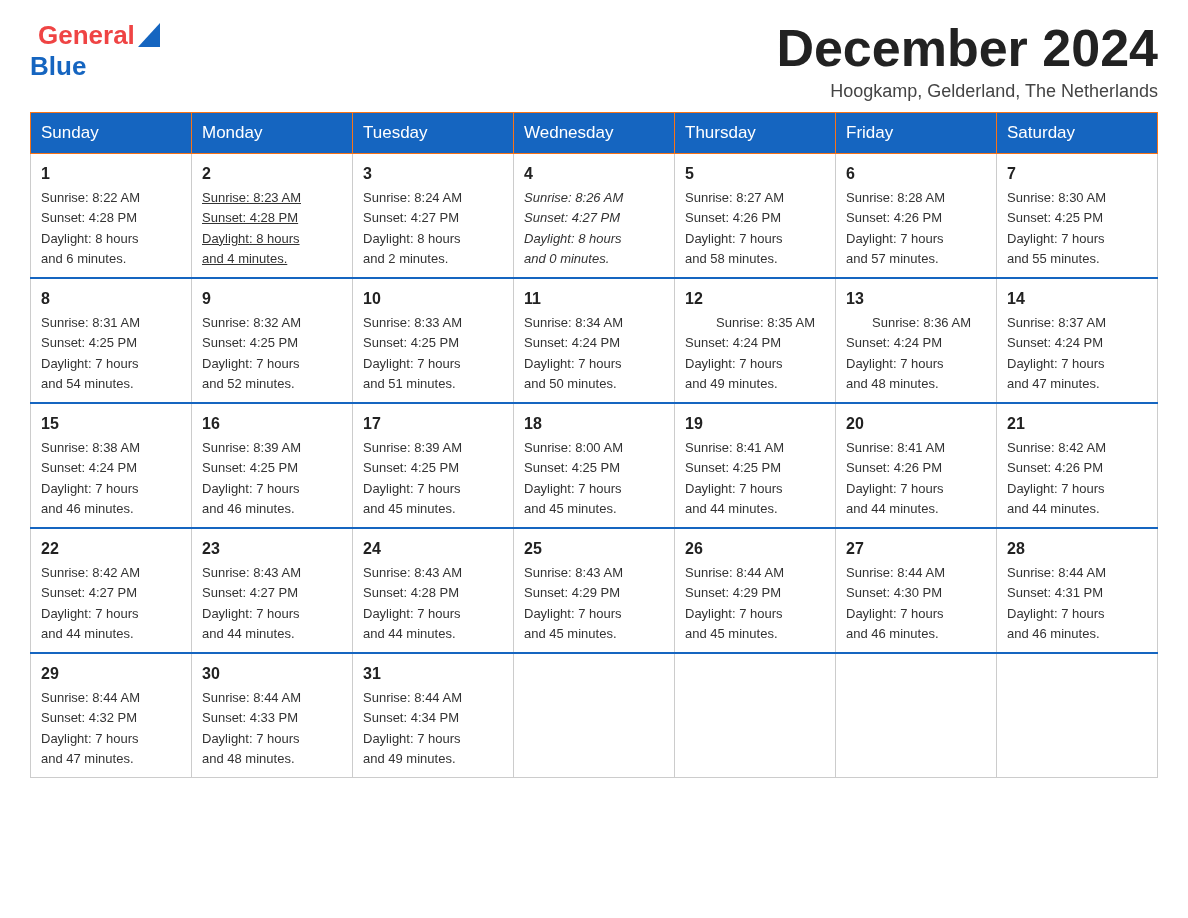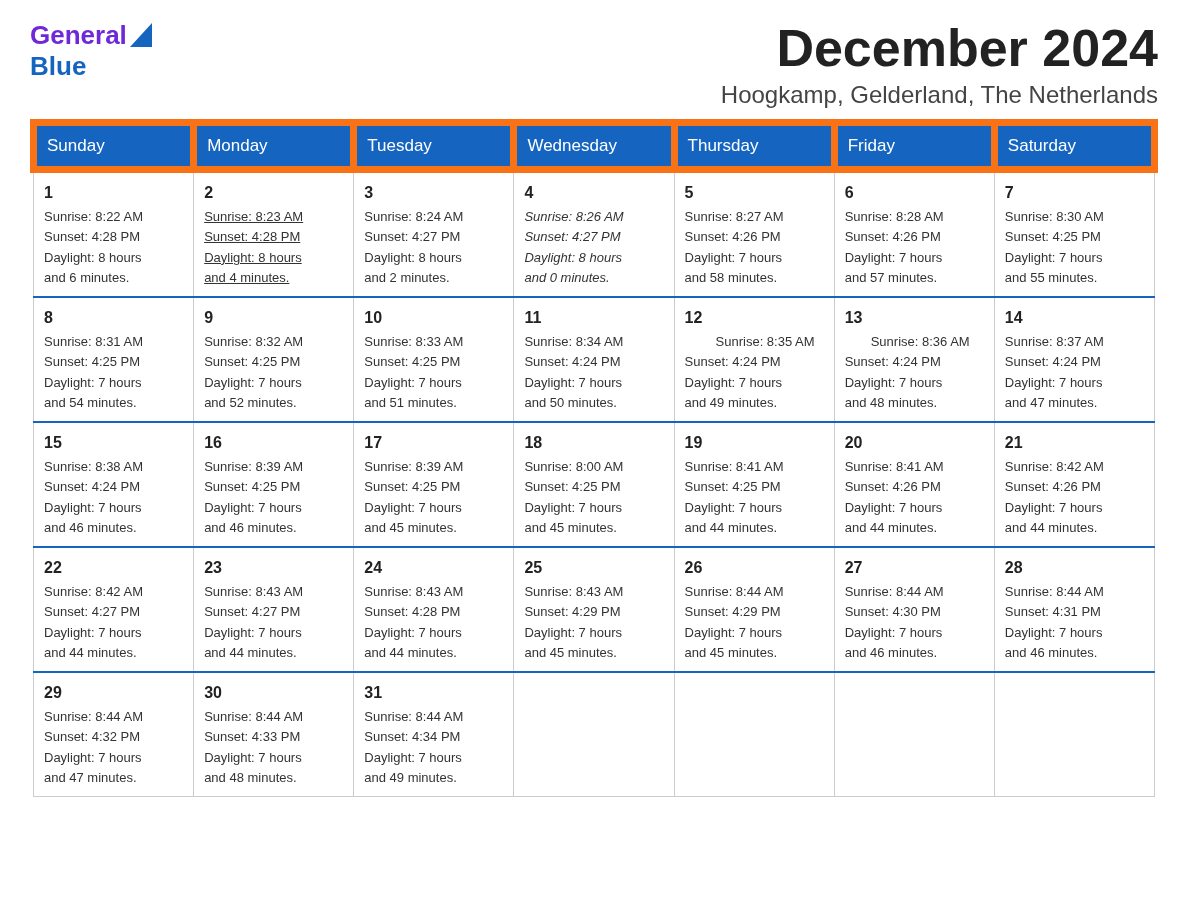"General" .logo-text-general { color: #6d28d9 -> #ef4444; margin-left: none -> 8px }
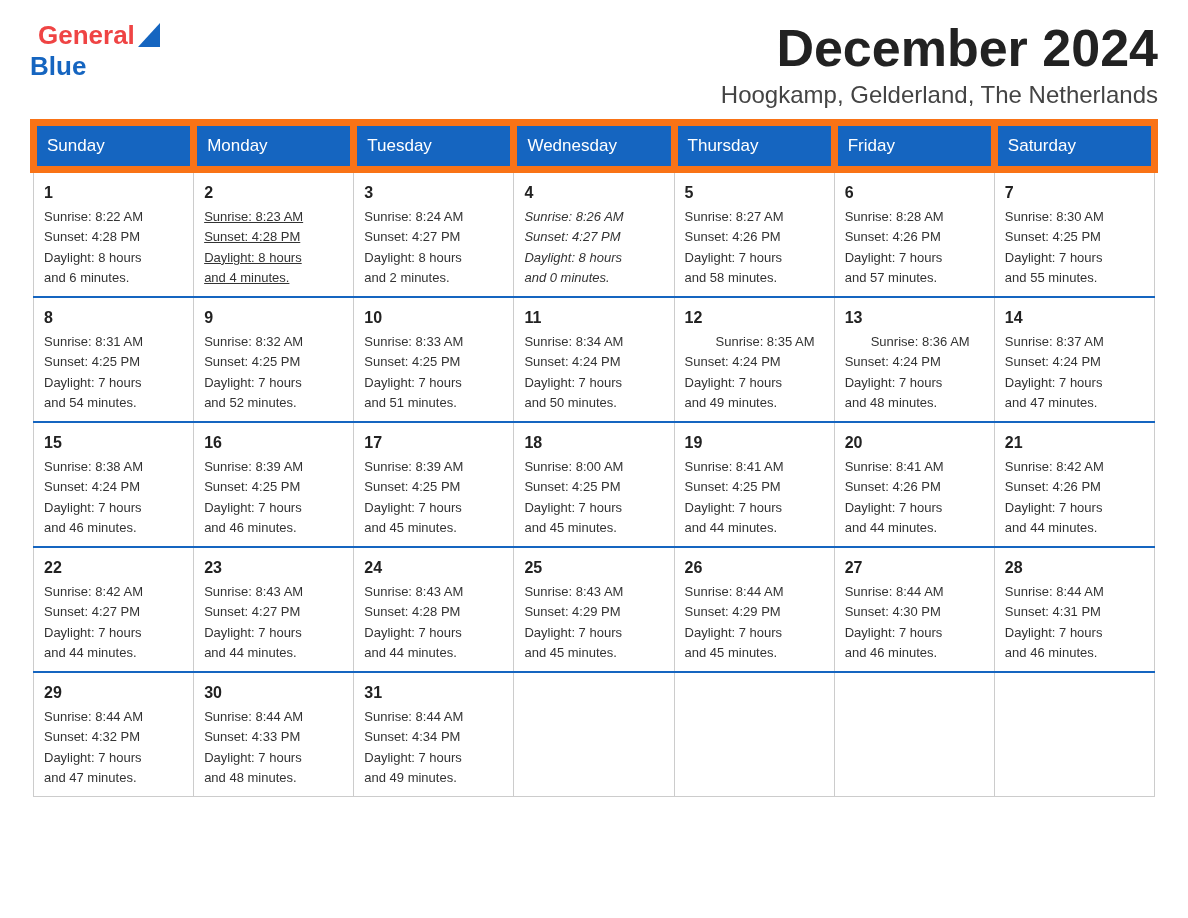"Hoogkamp, Gelderland, The Netherlands" .subtitle { font-size: 24px -> 18px }
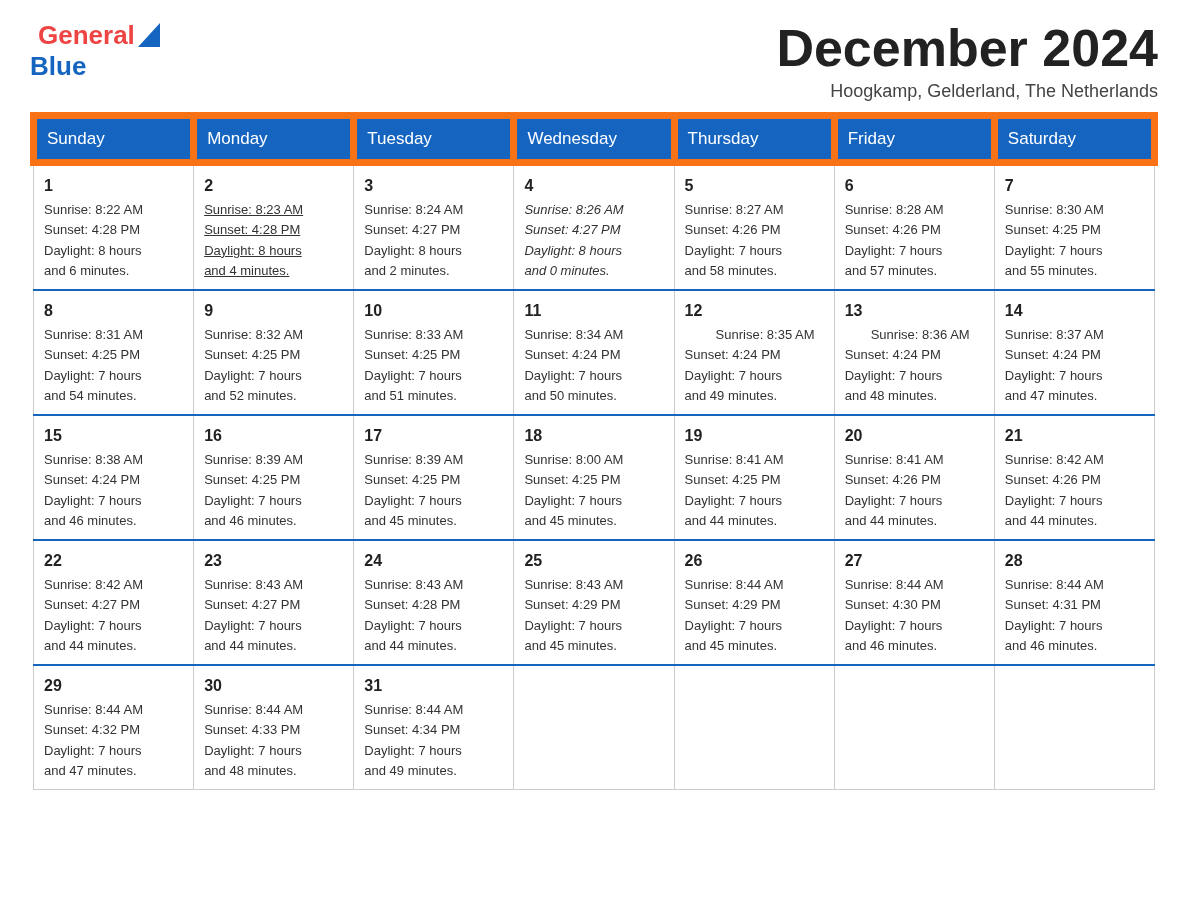"Sunday" .calendar thead tr th { border: 7px solid #f97316 -> 1px solid #f97316 }
